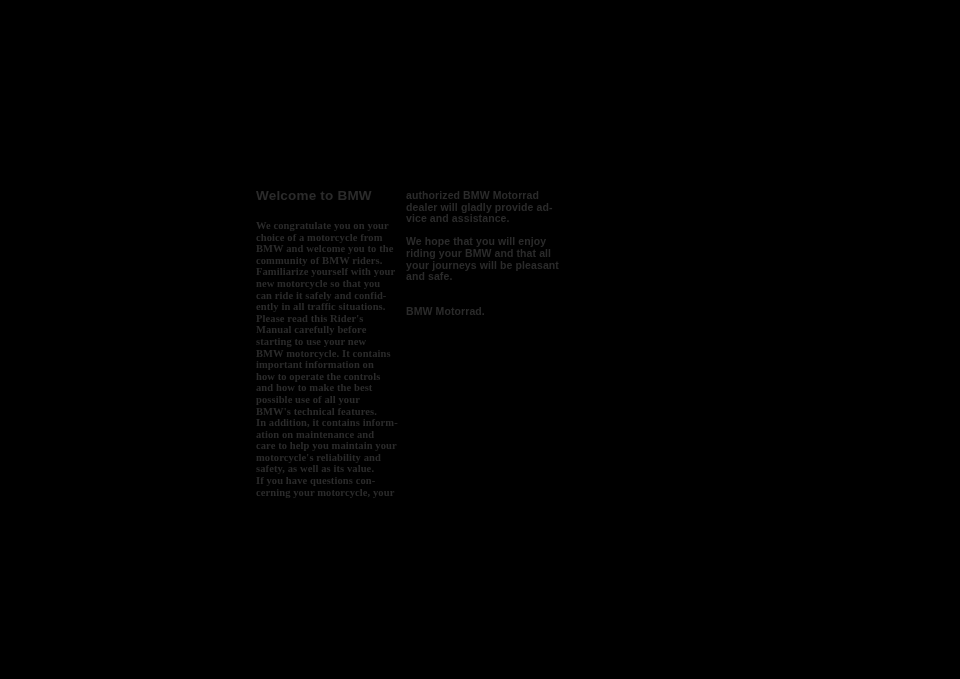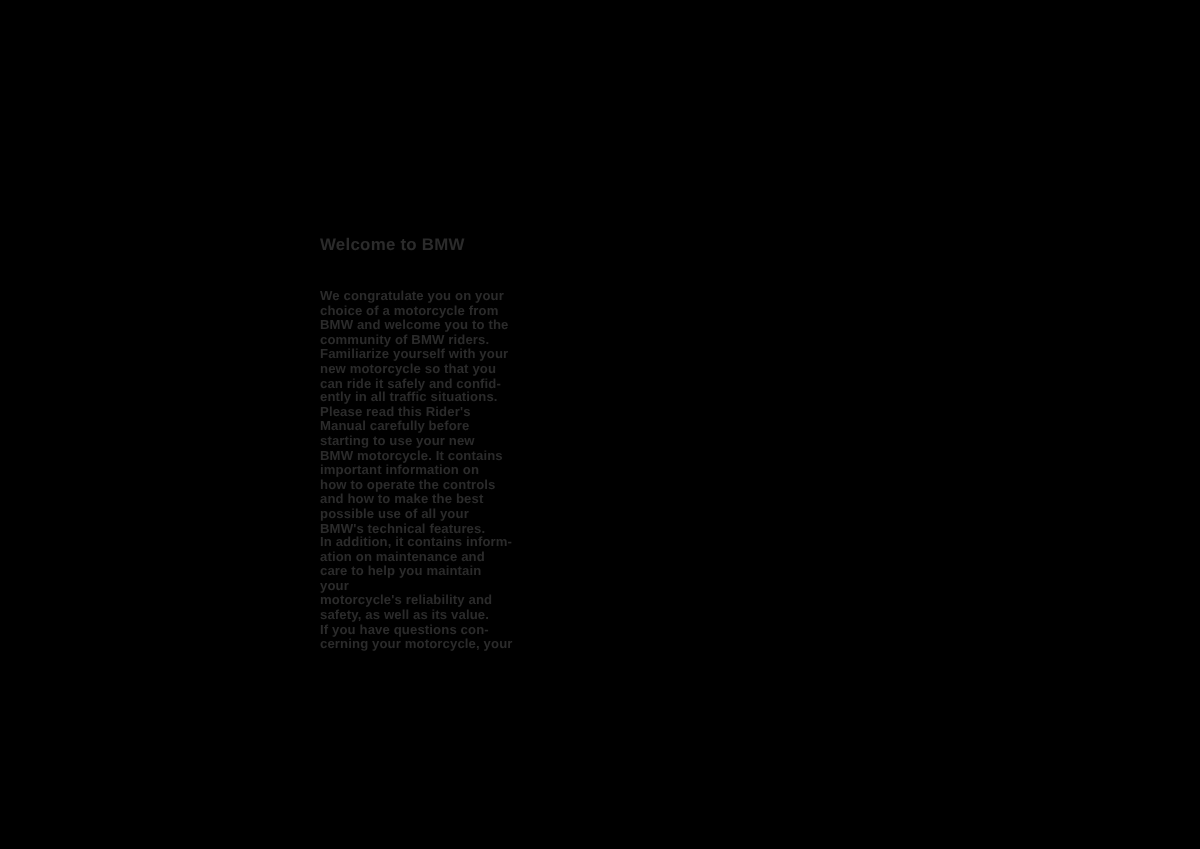"authorized BMW Motorrad" div.text-col { html: none -> <div>authorized BMW Motorrad dealer will gladly provide ad- vice and assistance. We hope that you will enjoy riding your BMW and that all your journeys will be pleasant and safe. BMW Motorrad.</div> }
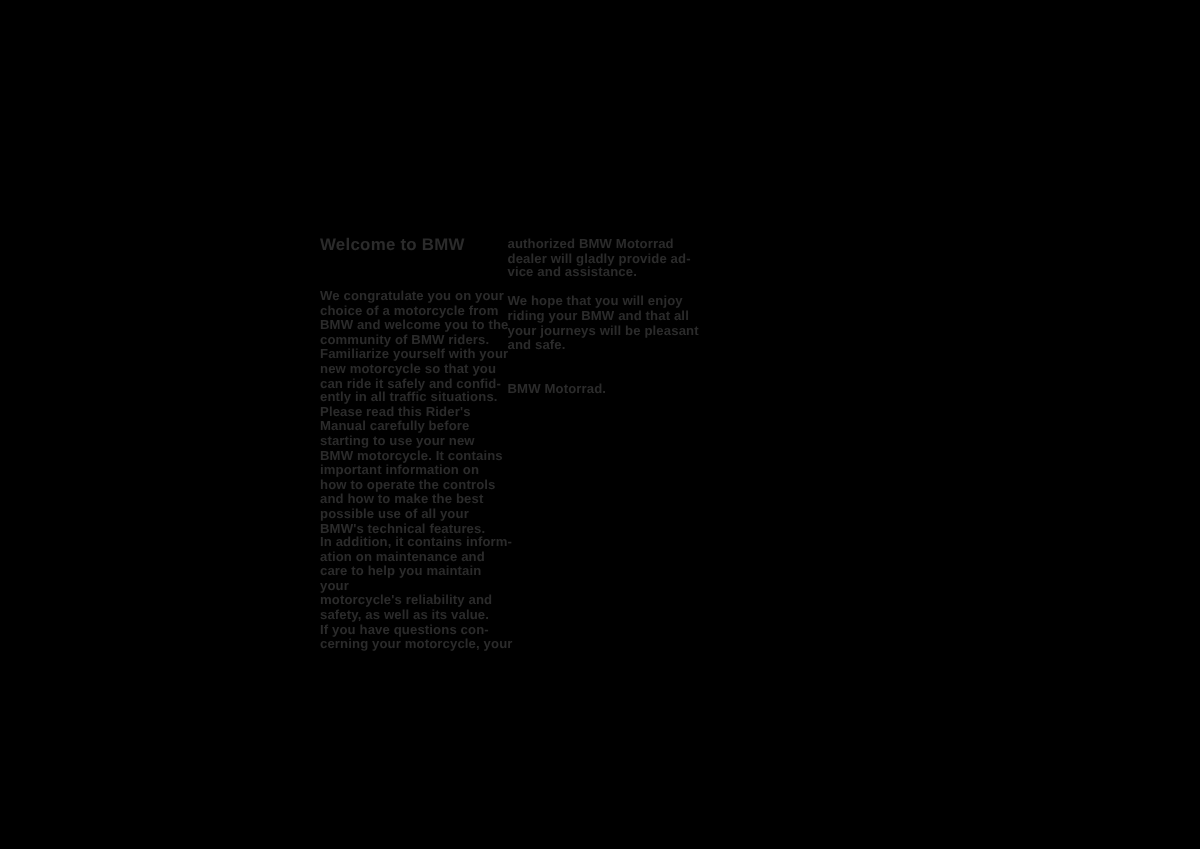"We congratulate you on your" .col-left { font-family: none -> Liberation Serif, serif; top: 232px -> 220px }
